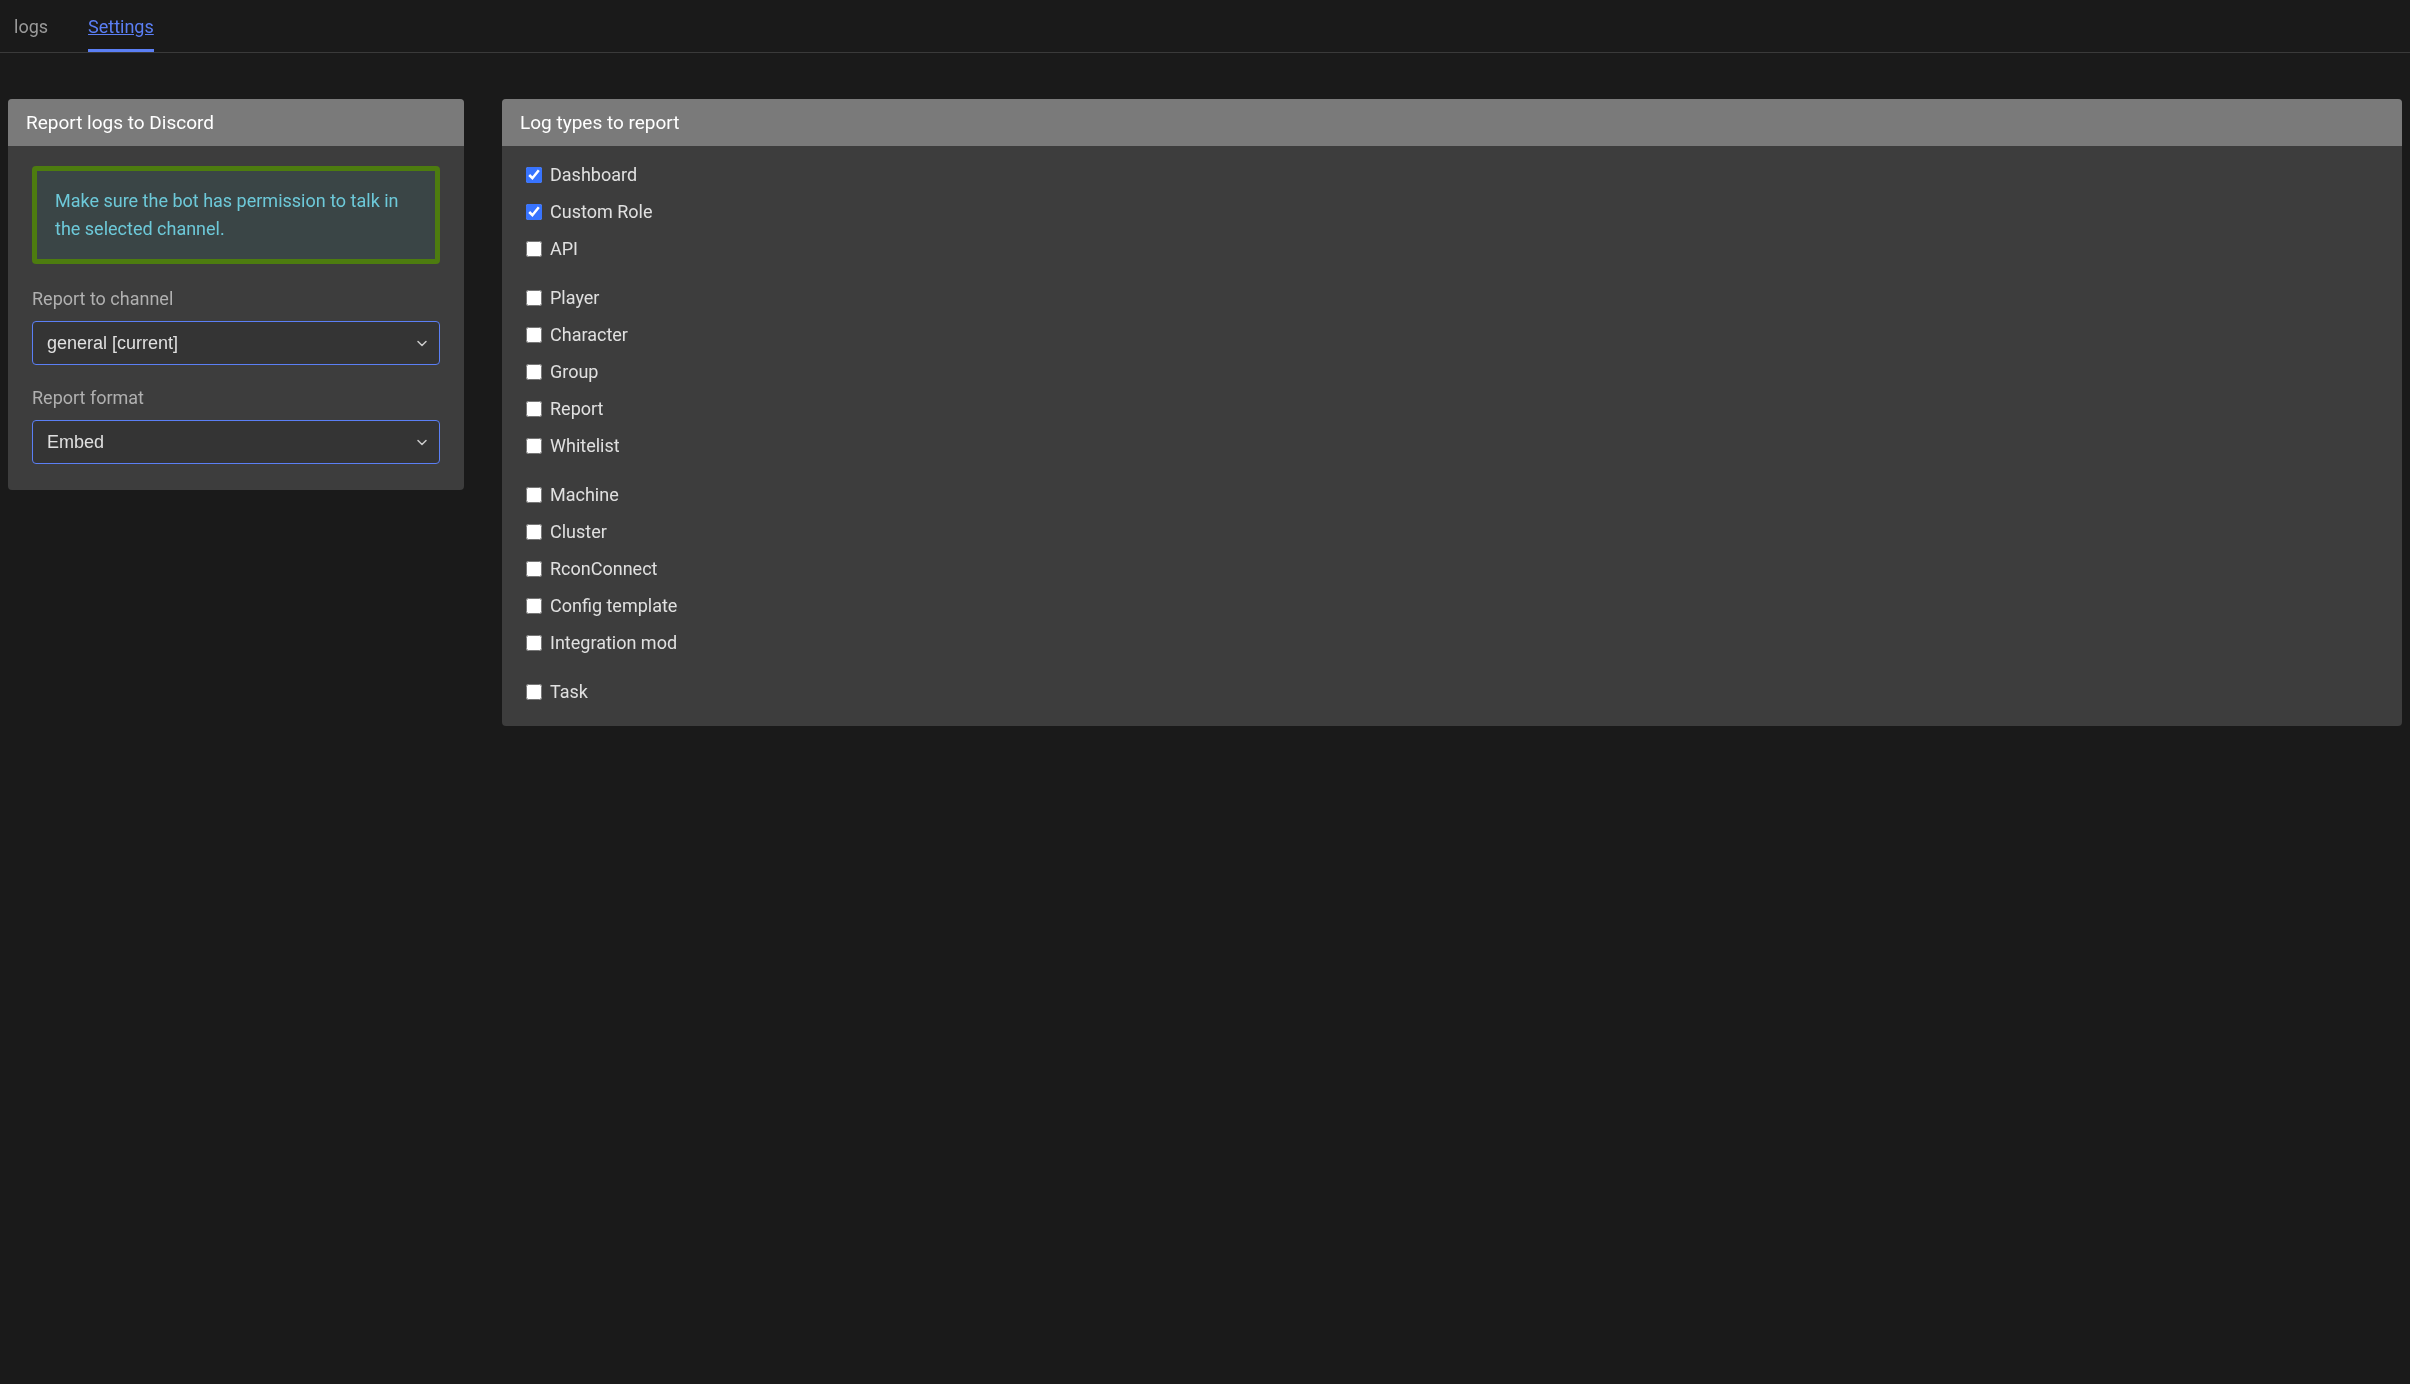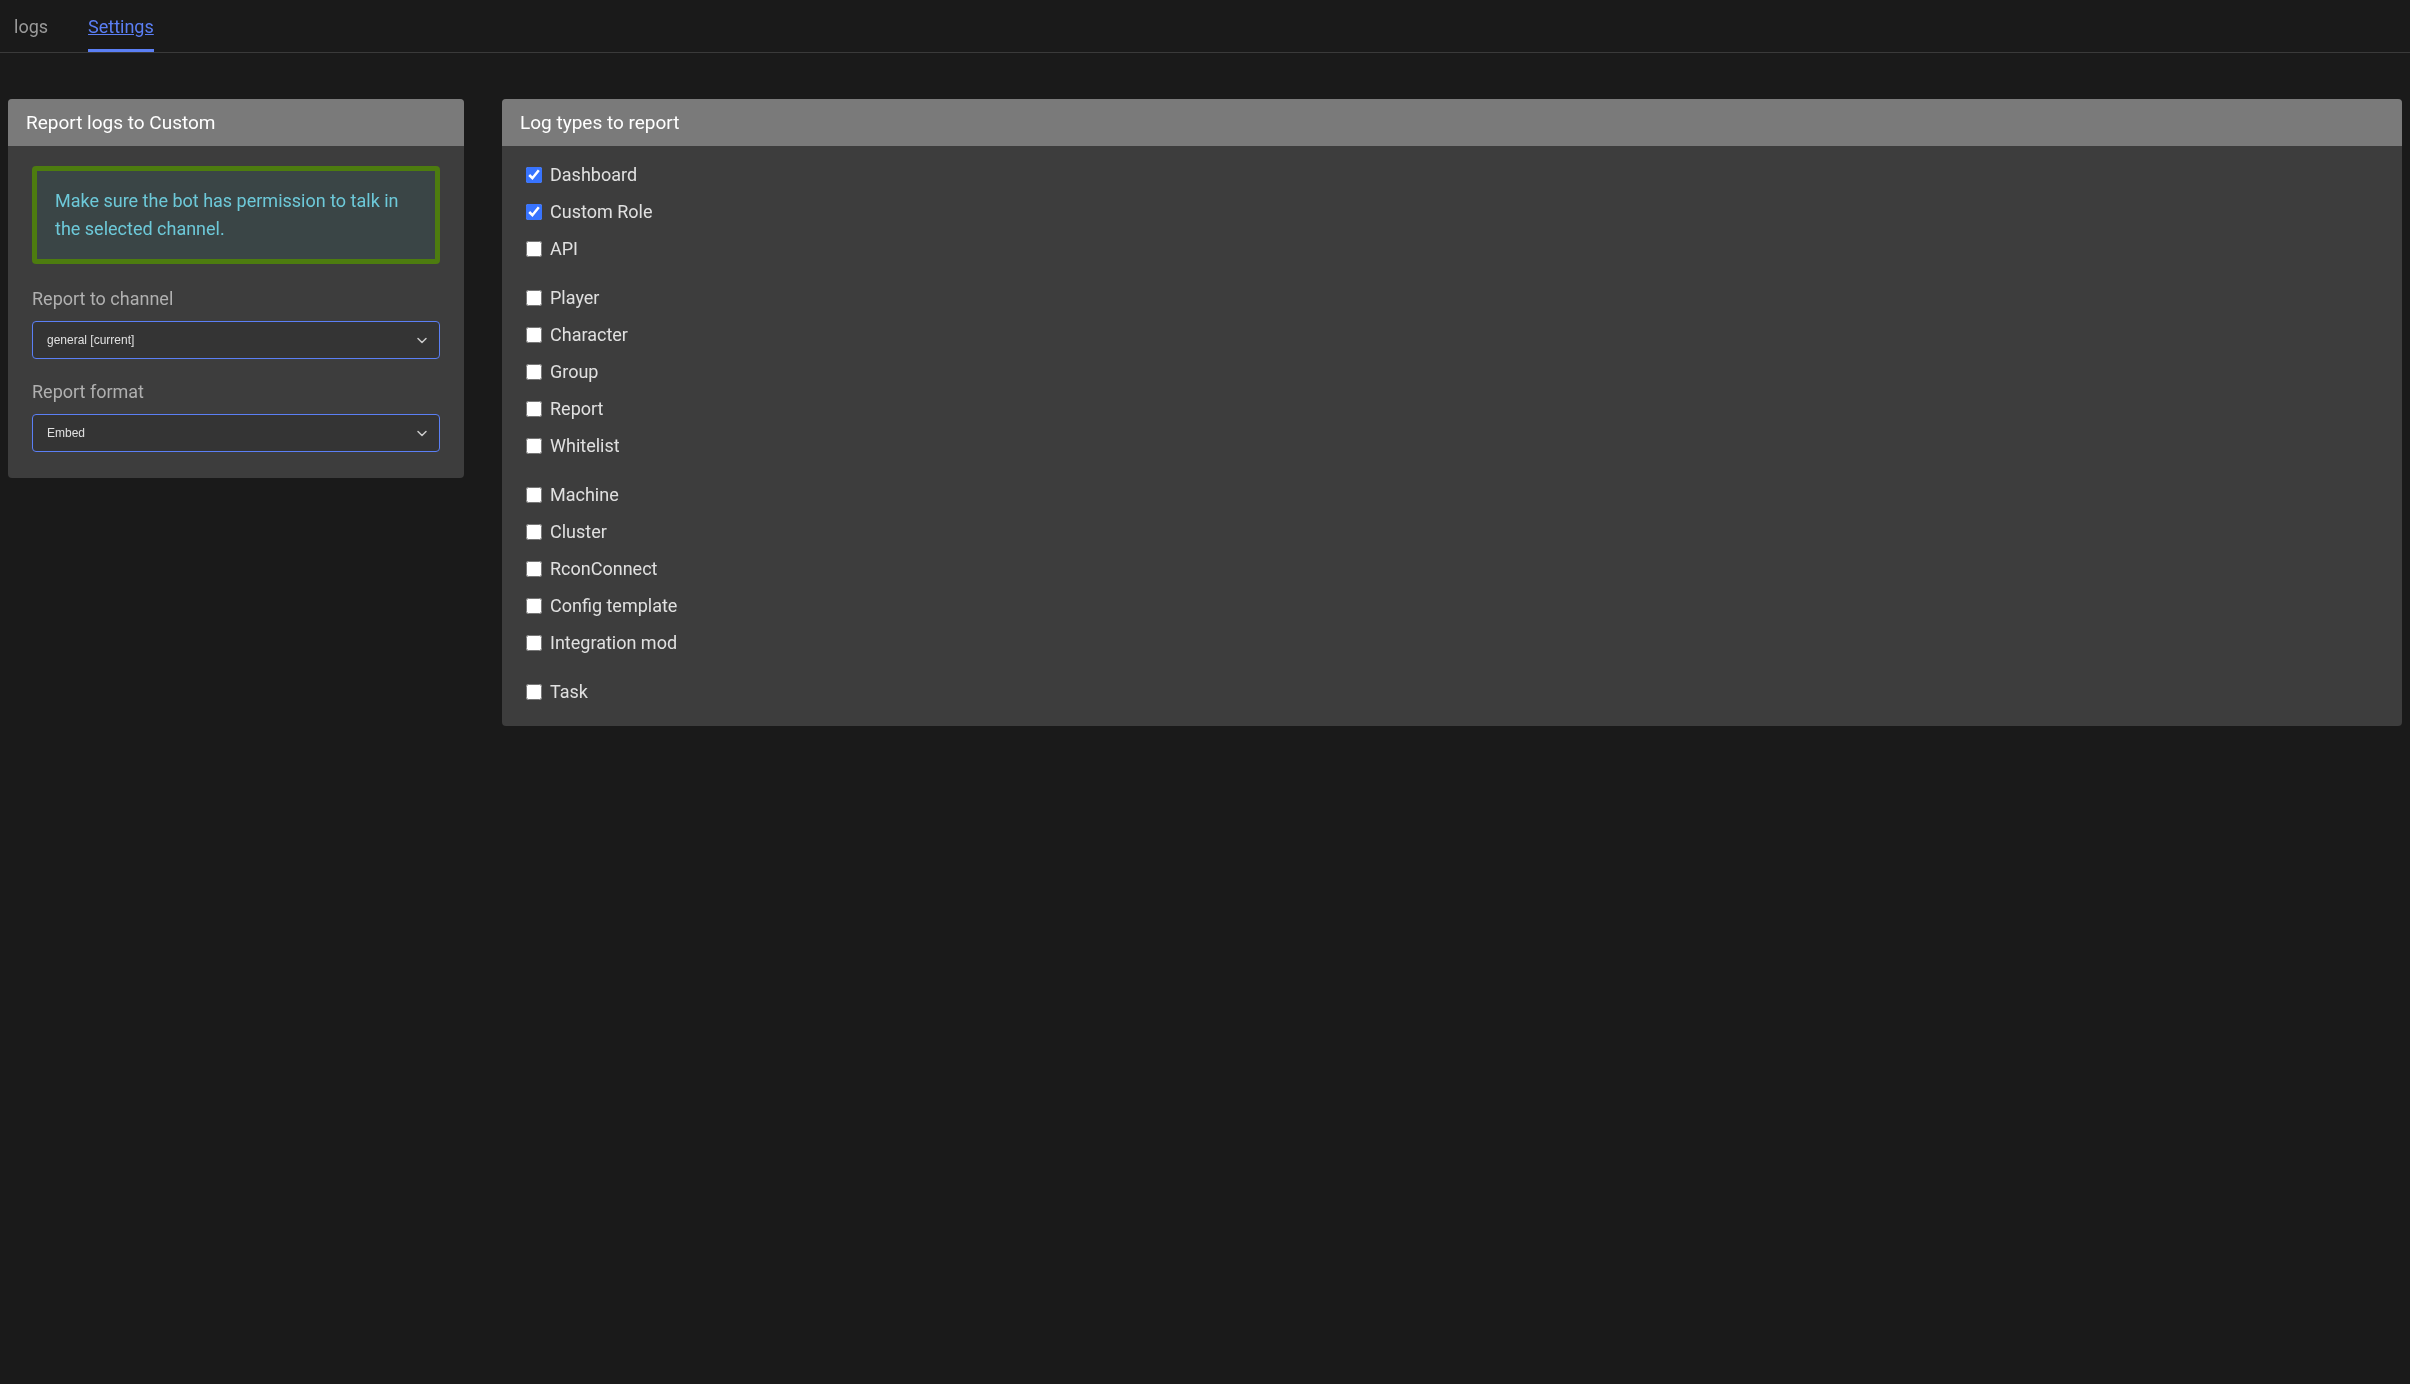"Report logs to Custom" div.panel-header { text: Custom -> Discord }
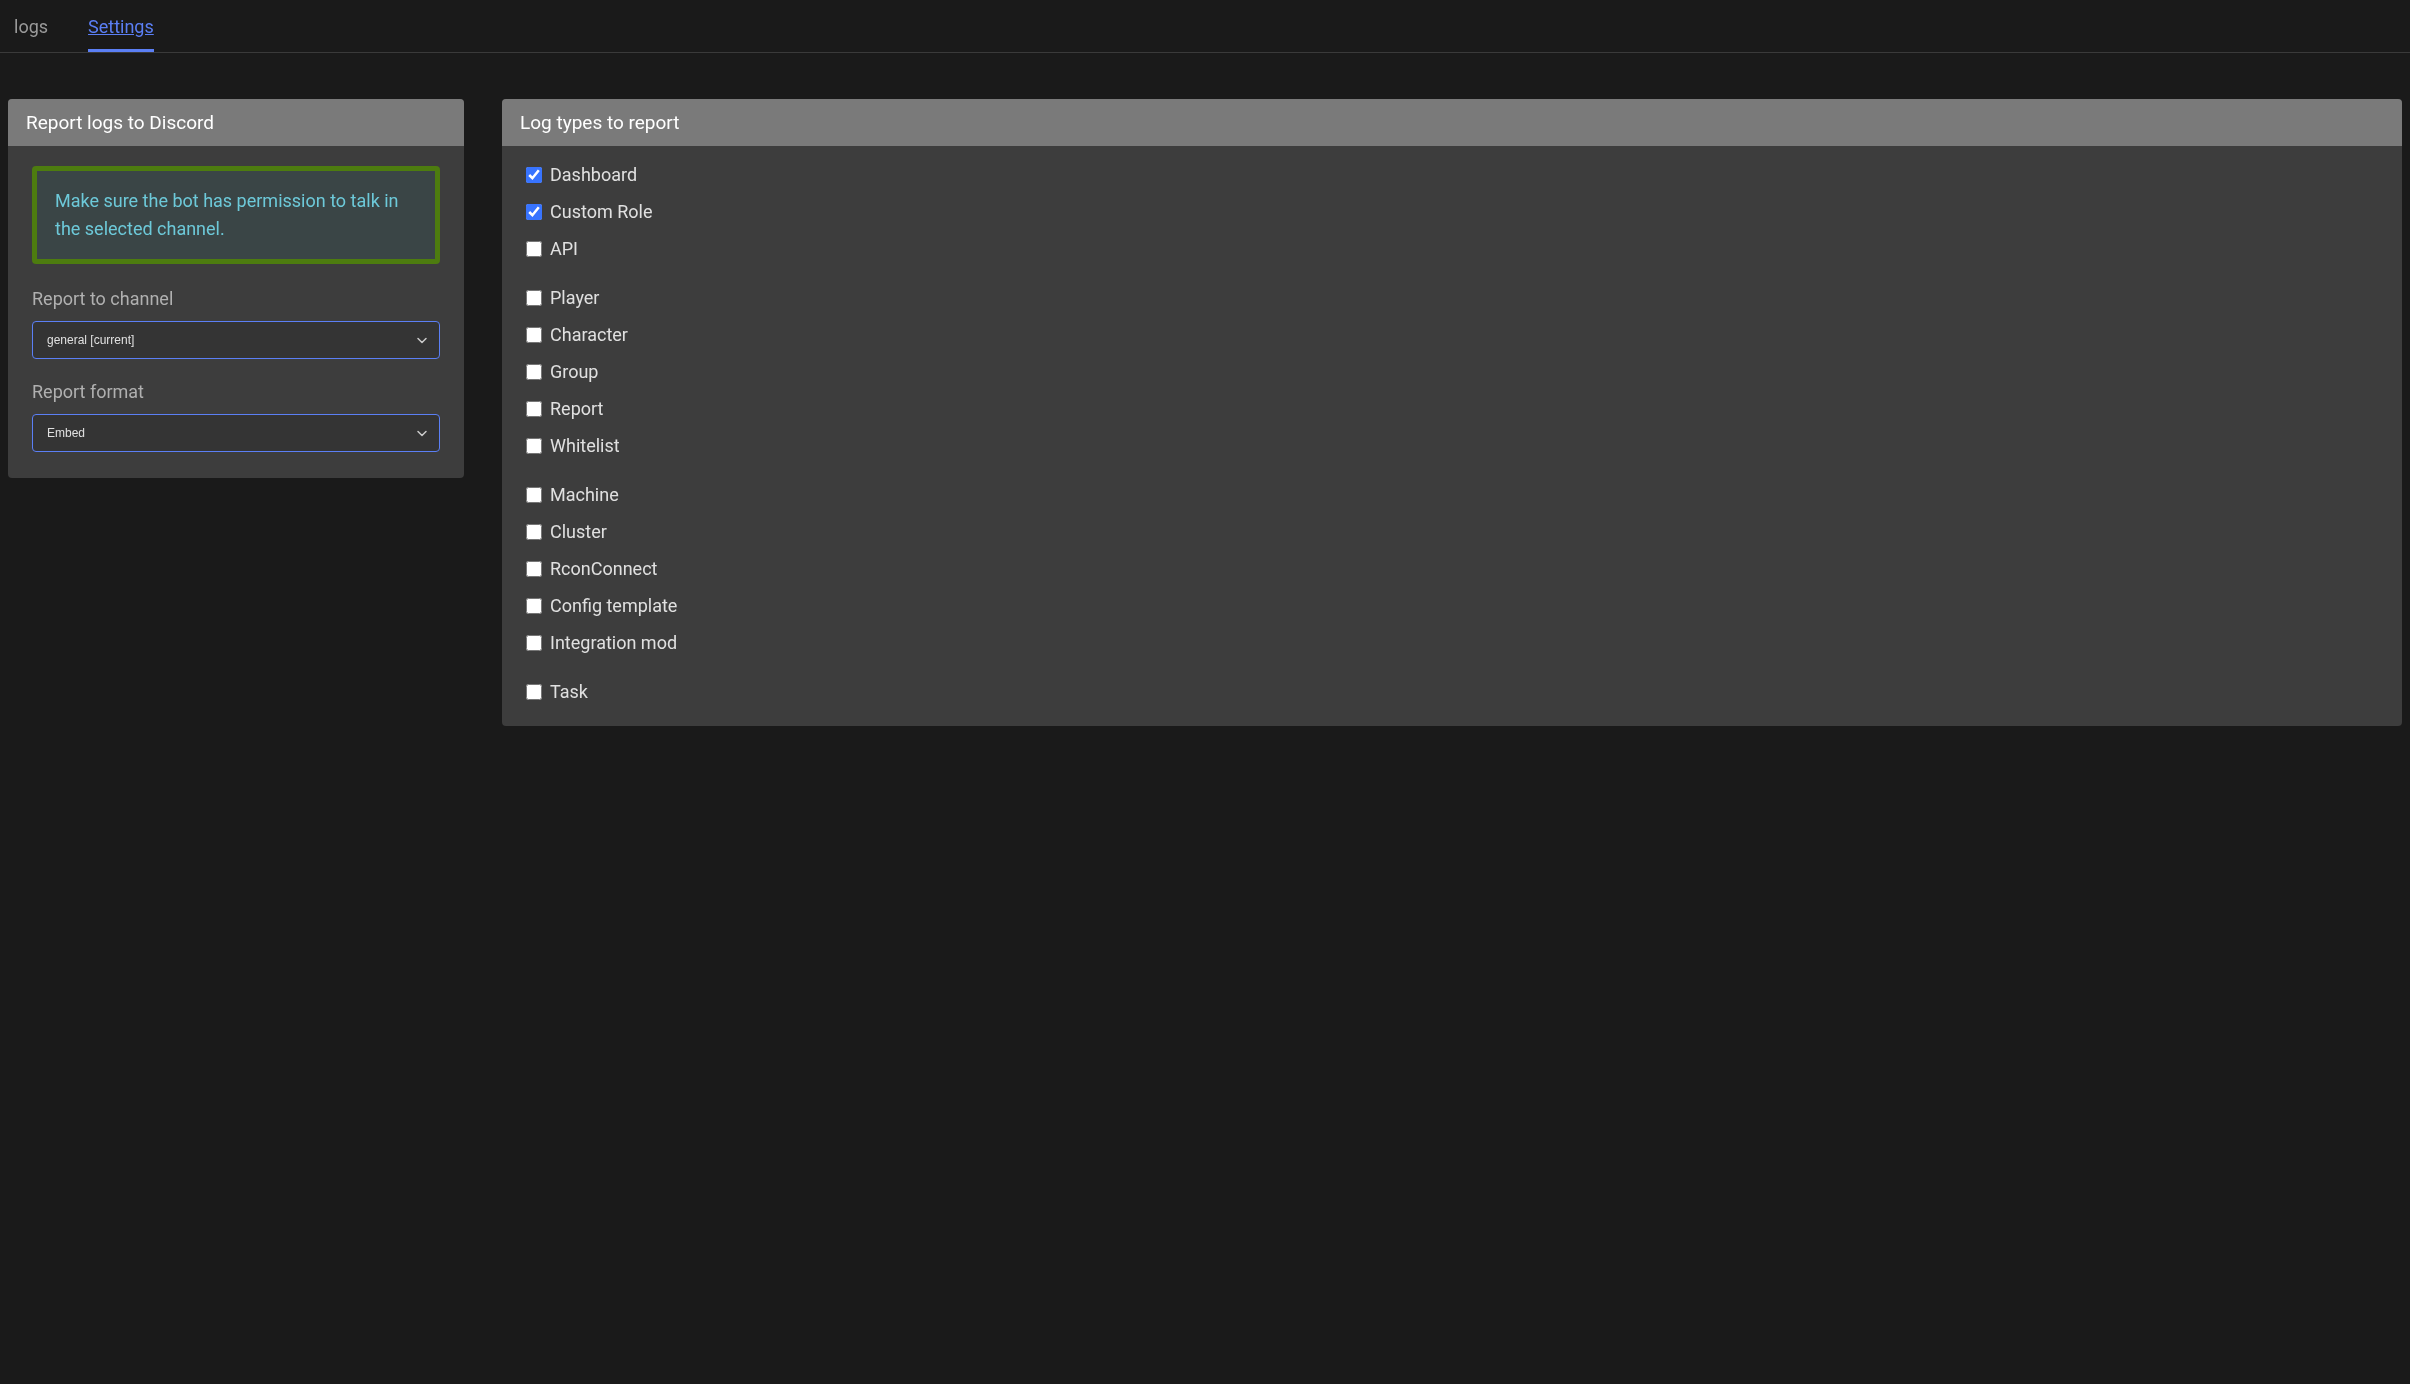"general [current]" .select { font-size: 12px -> 18px }
